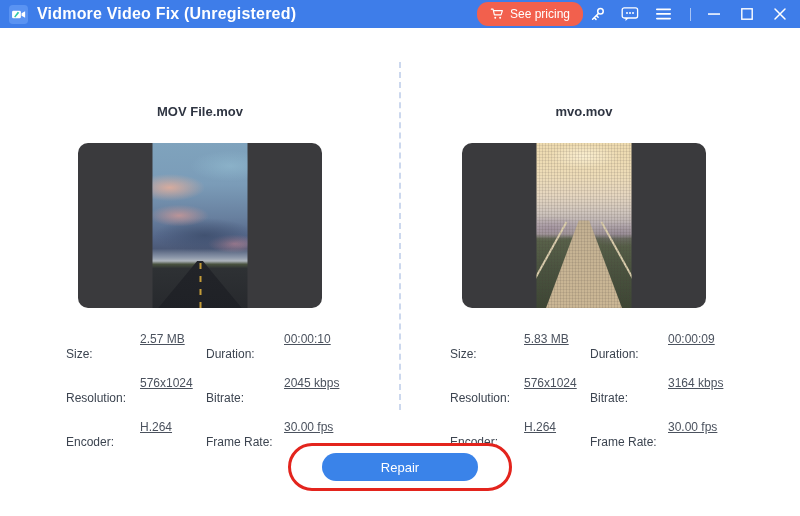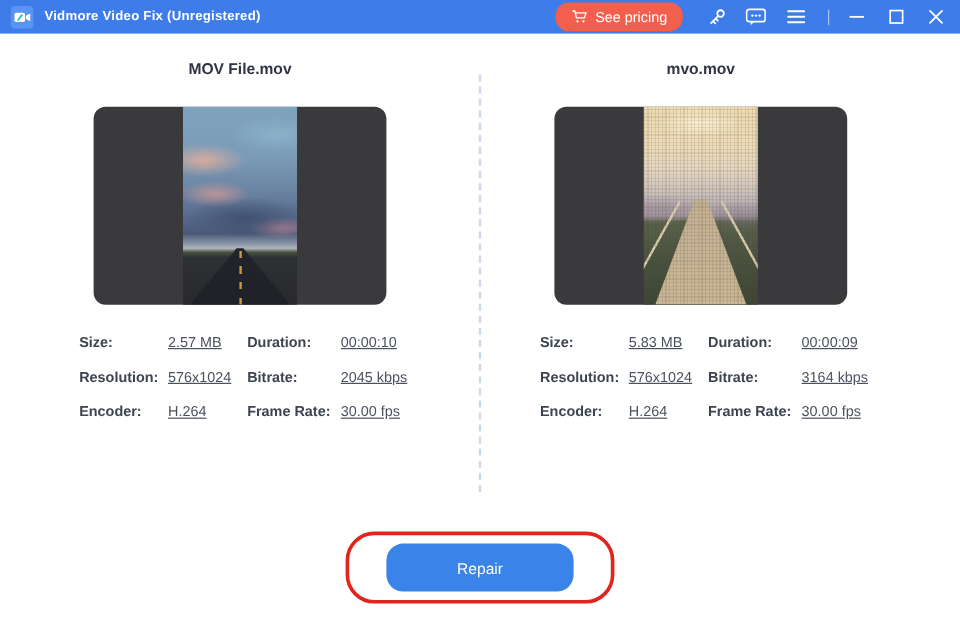"Vidmore Video Fix (Unregistered)" .titlebar-title { font-size: 11px -> 16px }
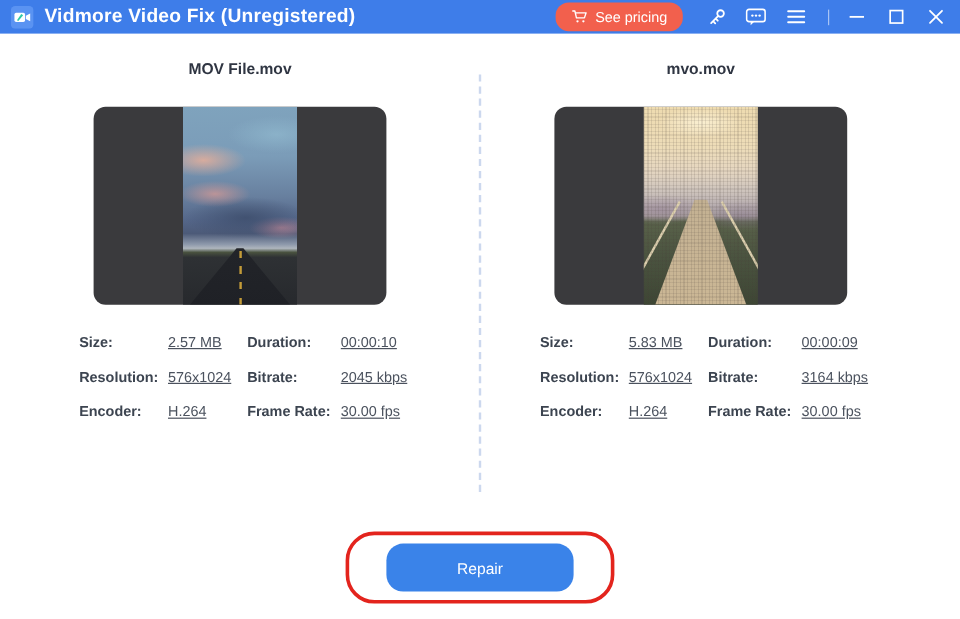"See pricing" .pricing-btn { margin-right: 18px -> 4px }
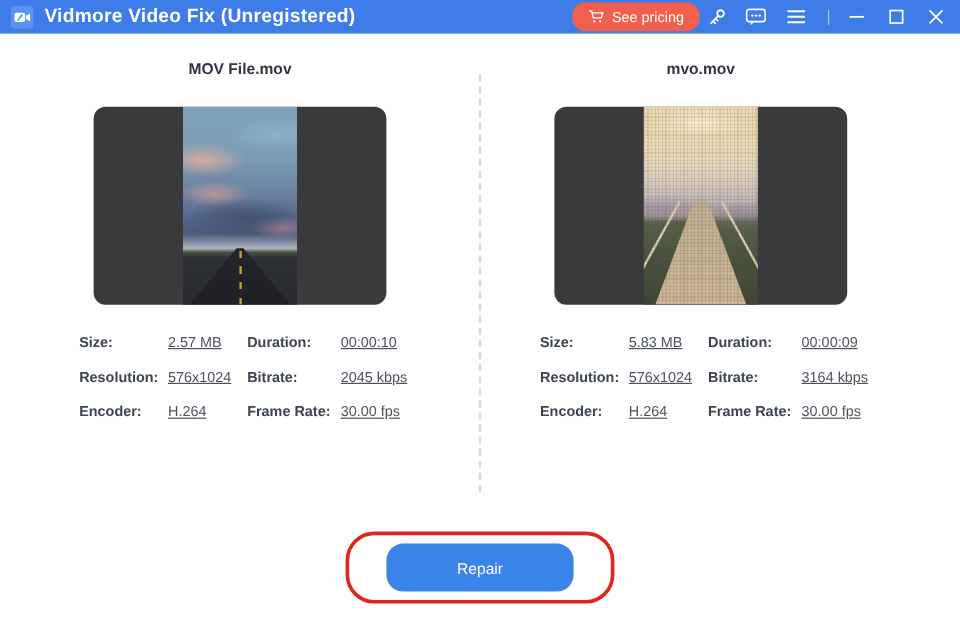"MOV File.mov" .panel-title { margin-top: 22px -> 76px }
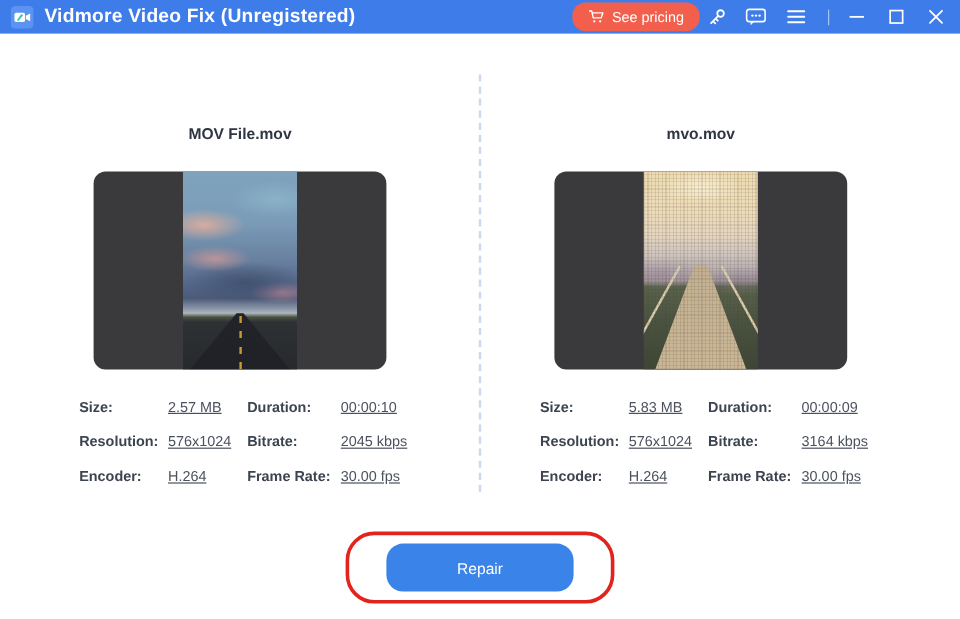"Size:" .ml { font-weight: bold -> normal; margin-top: none -> 15px }
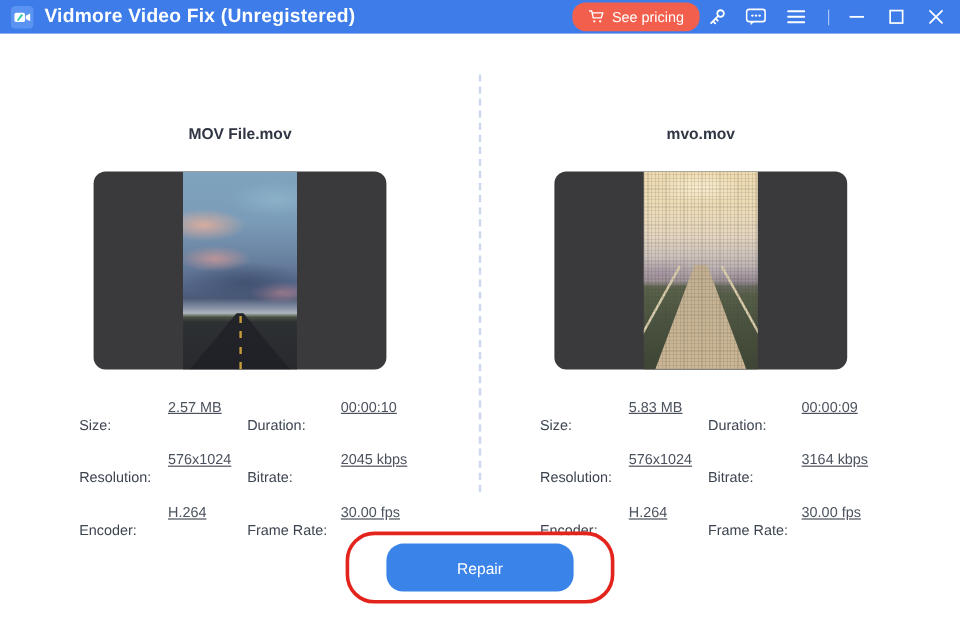"Repair" .repair-btn { height: 40px -> 28px }
